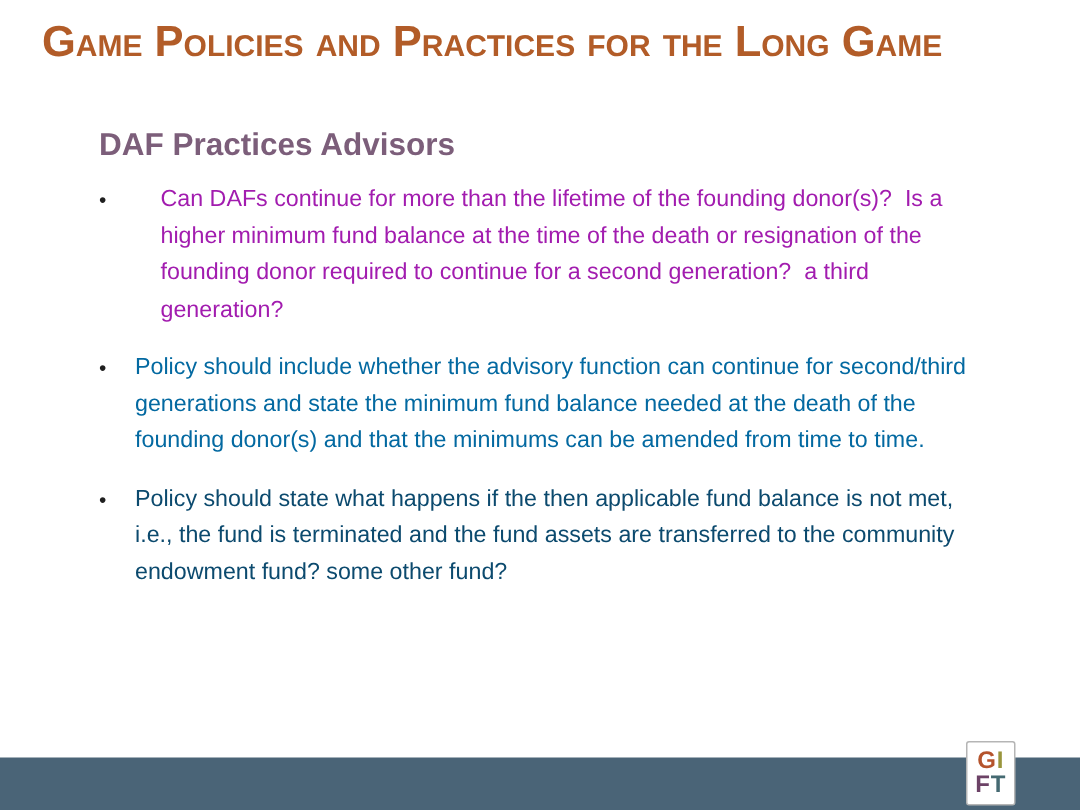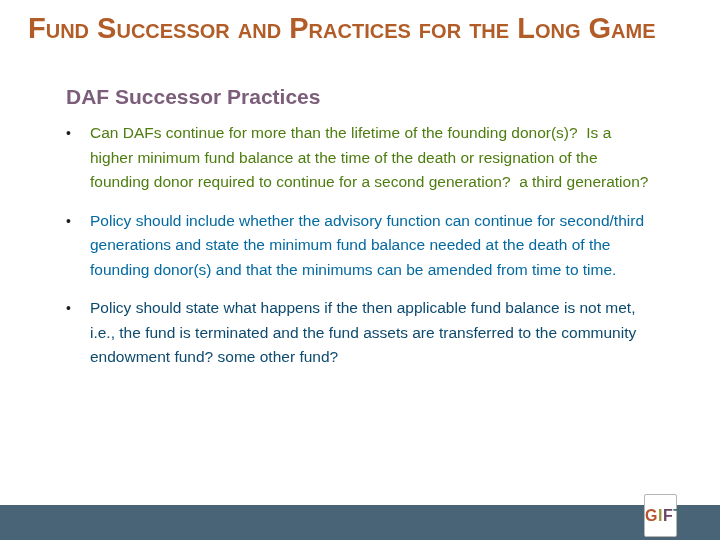"Fund Successor and Practices for" div.slide-title { text: Fund Successor -> Game Policies }
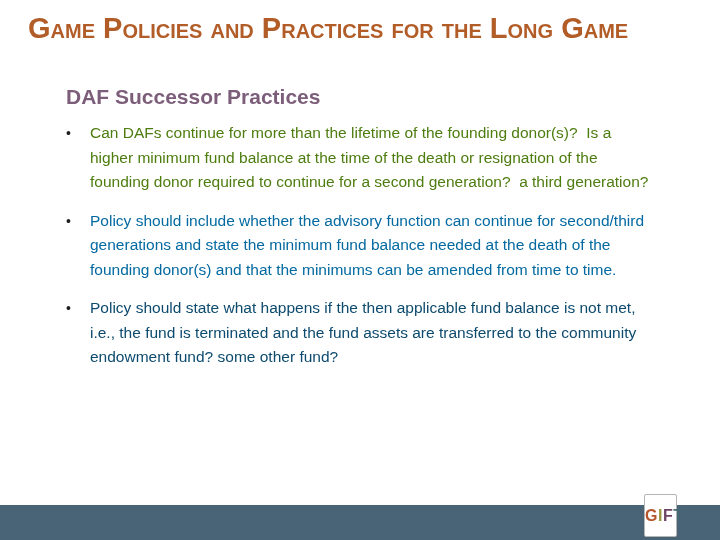"DAF Successor Practices" div.slide-subtitle { text: Successor Practices -> Practices Advisors }
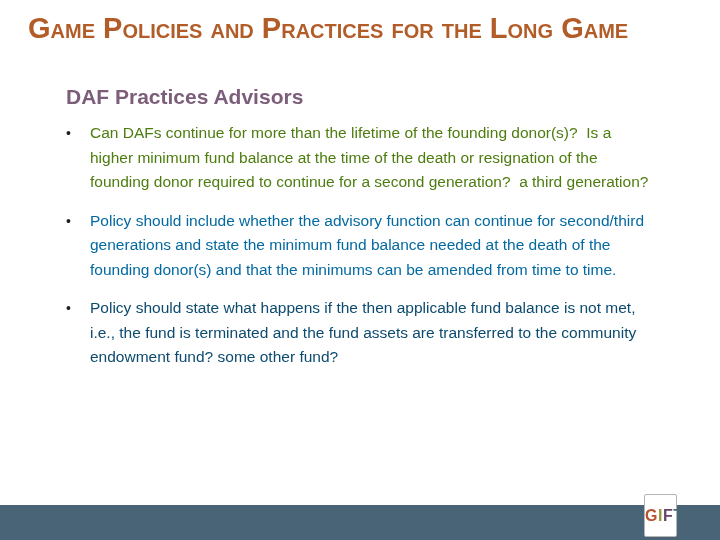"Can DAFs continue for more" span.bullet-text { color: #4d7c0f -> #a21caf; margin-left: none -> 17px }
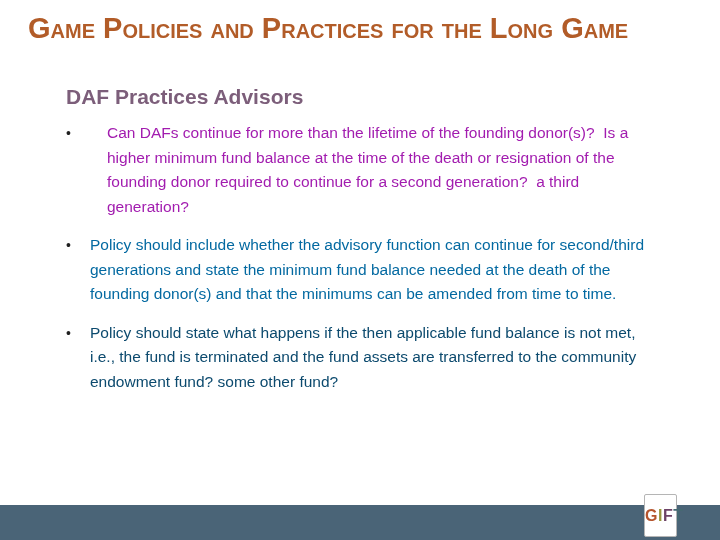"GI" .gift-logo { flex-direction: row -> column; justify-content: none -> center }
